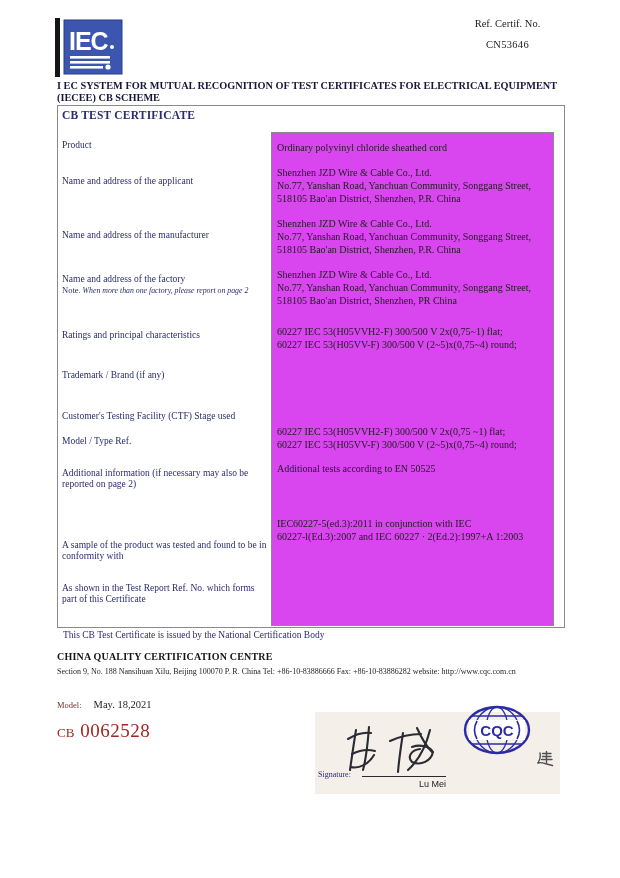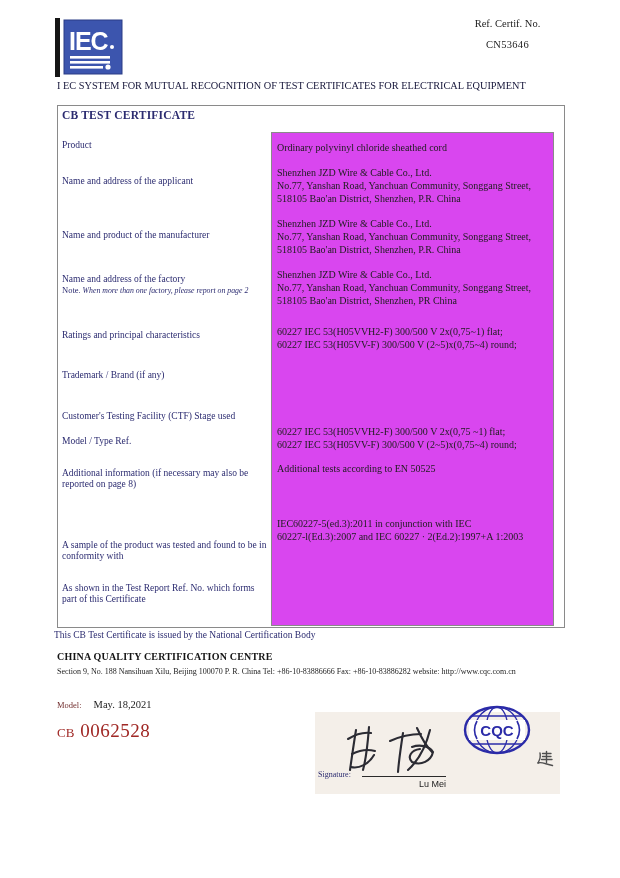"I EC SYSTEM FOR MUTUAL" .scheme { font-weight: normal -> bold }
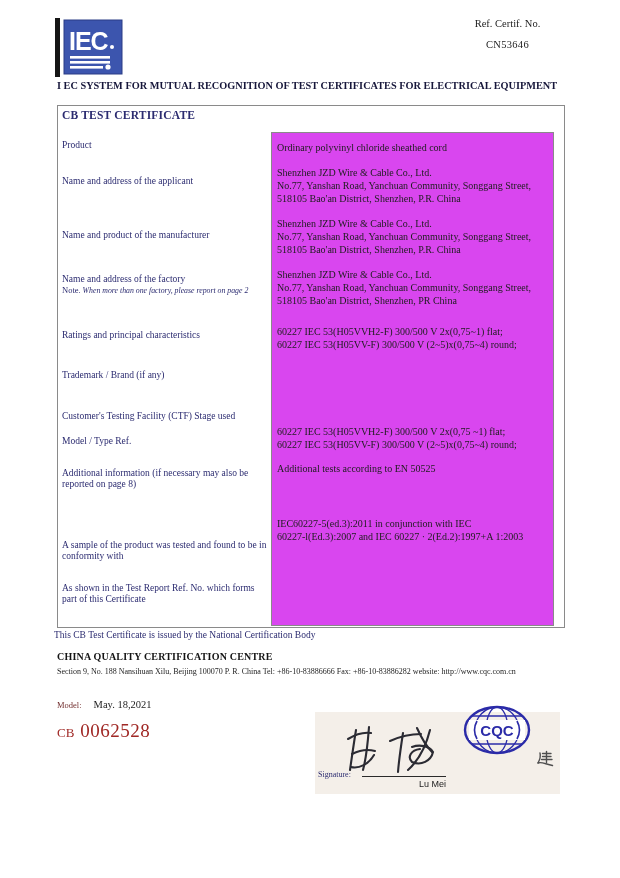"(IECEE) CB SCHEME" div { html: none -> <div>(IECEE) CB SCHEME</div> }
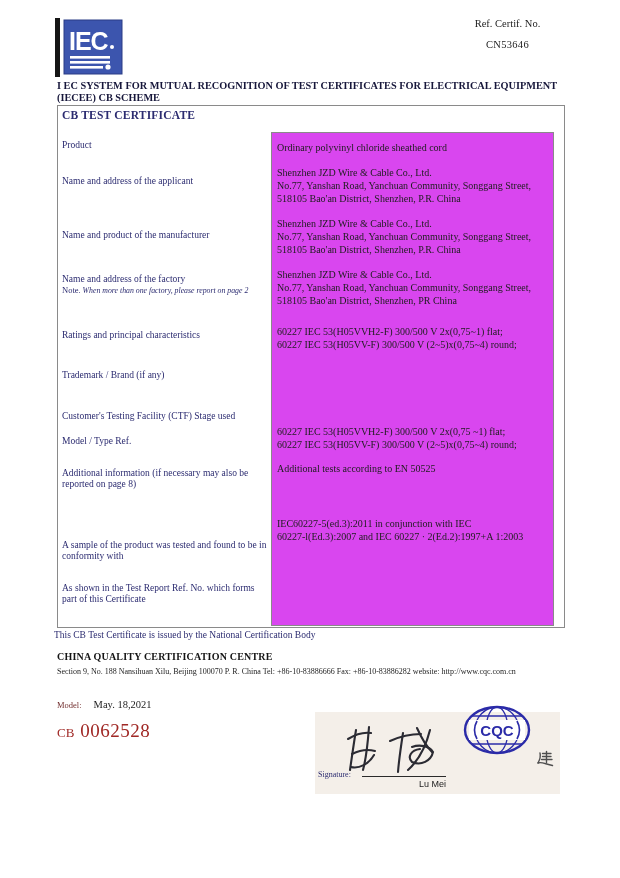"Name and product of the" div.lbl { text: product -> address }
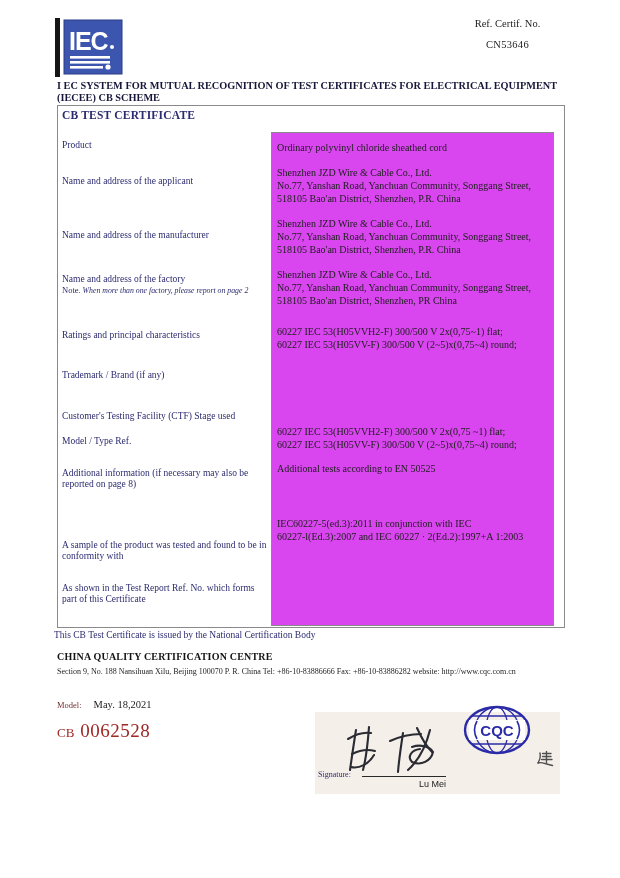"Additional information (if necessary may" div.lbl { text: 8 -> 2 }
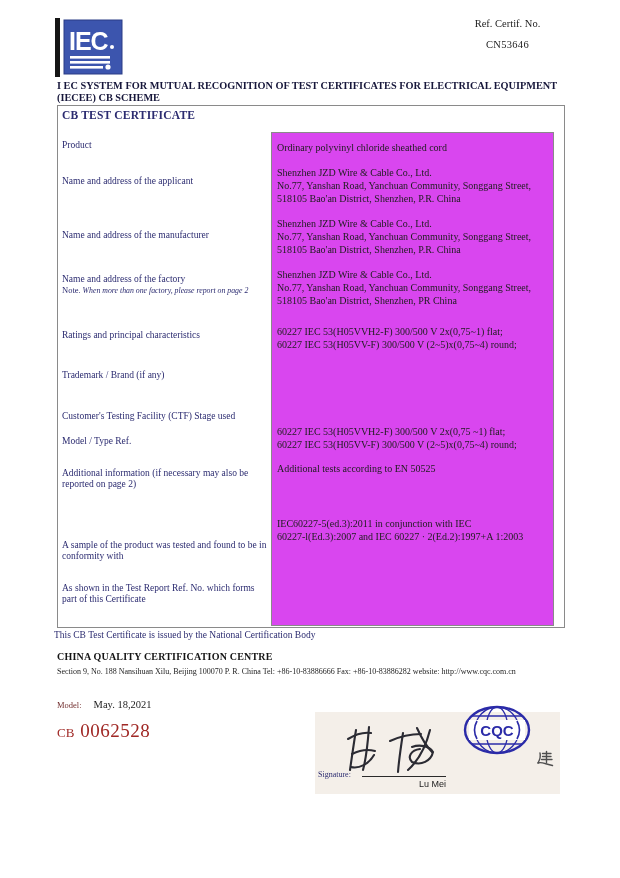"This CB Test Certificate is" .issued-by { left: 54px -> 63px }
